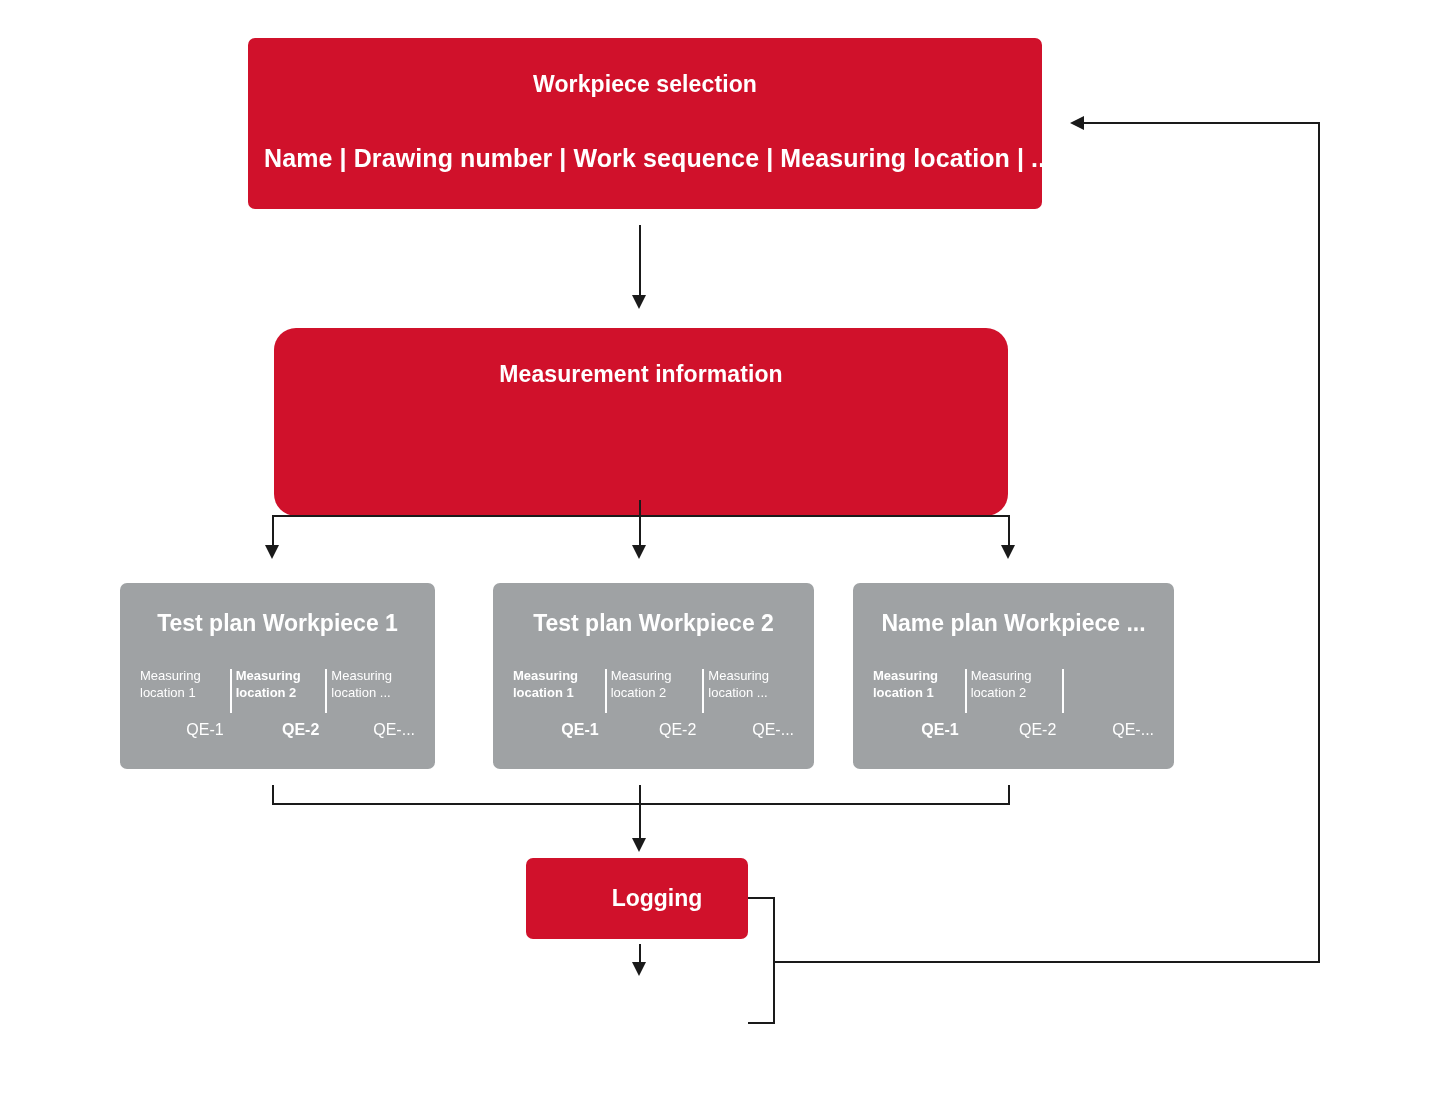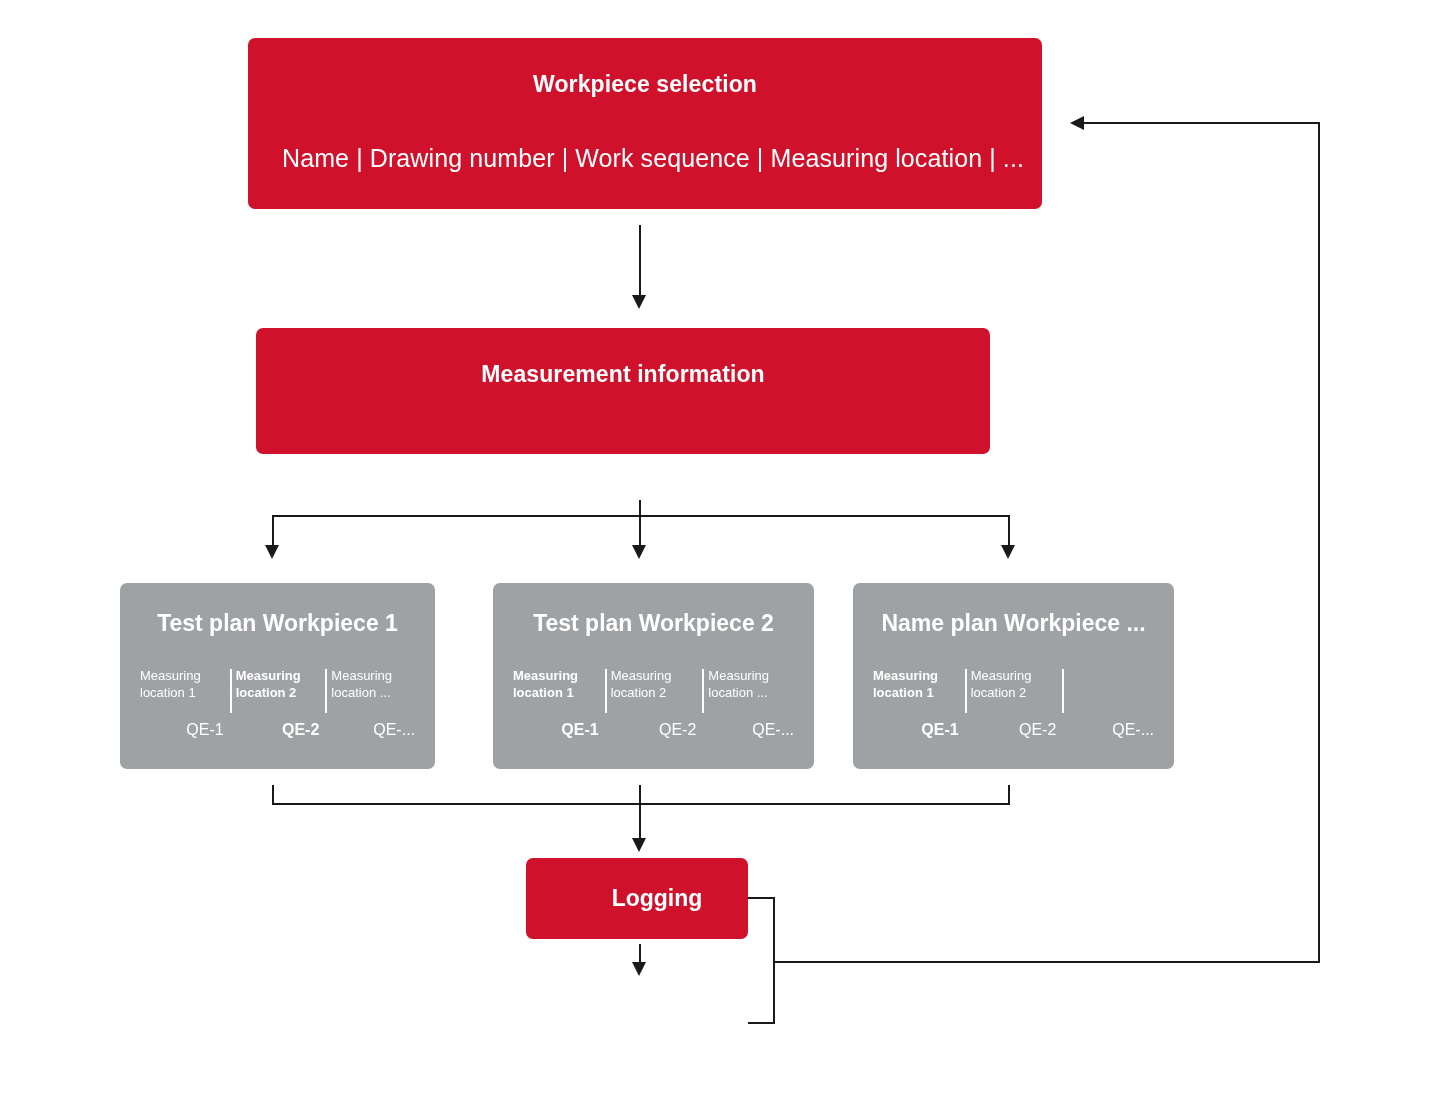"Name | Drawing number |" .node-sub { font-weight: normal -> bold }
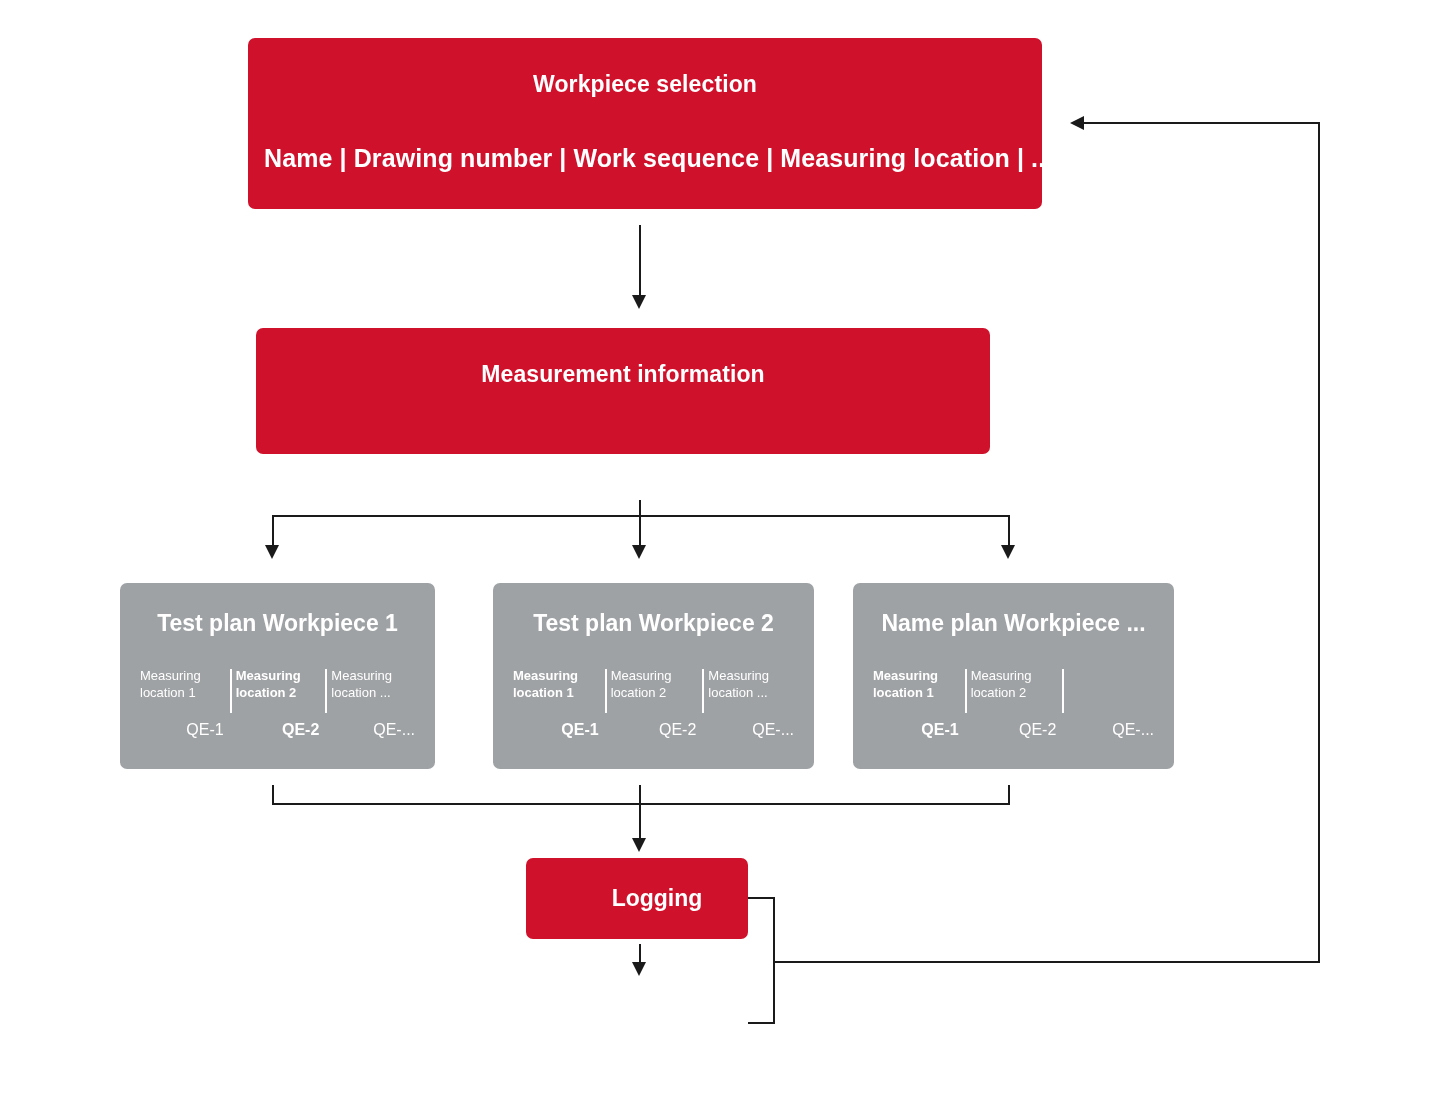"Measurement information" div.node { border-radius: none -> 22px; height: 126px -> 188px; left: 256px -> 274px }
